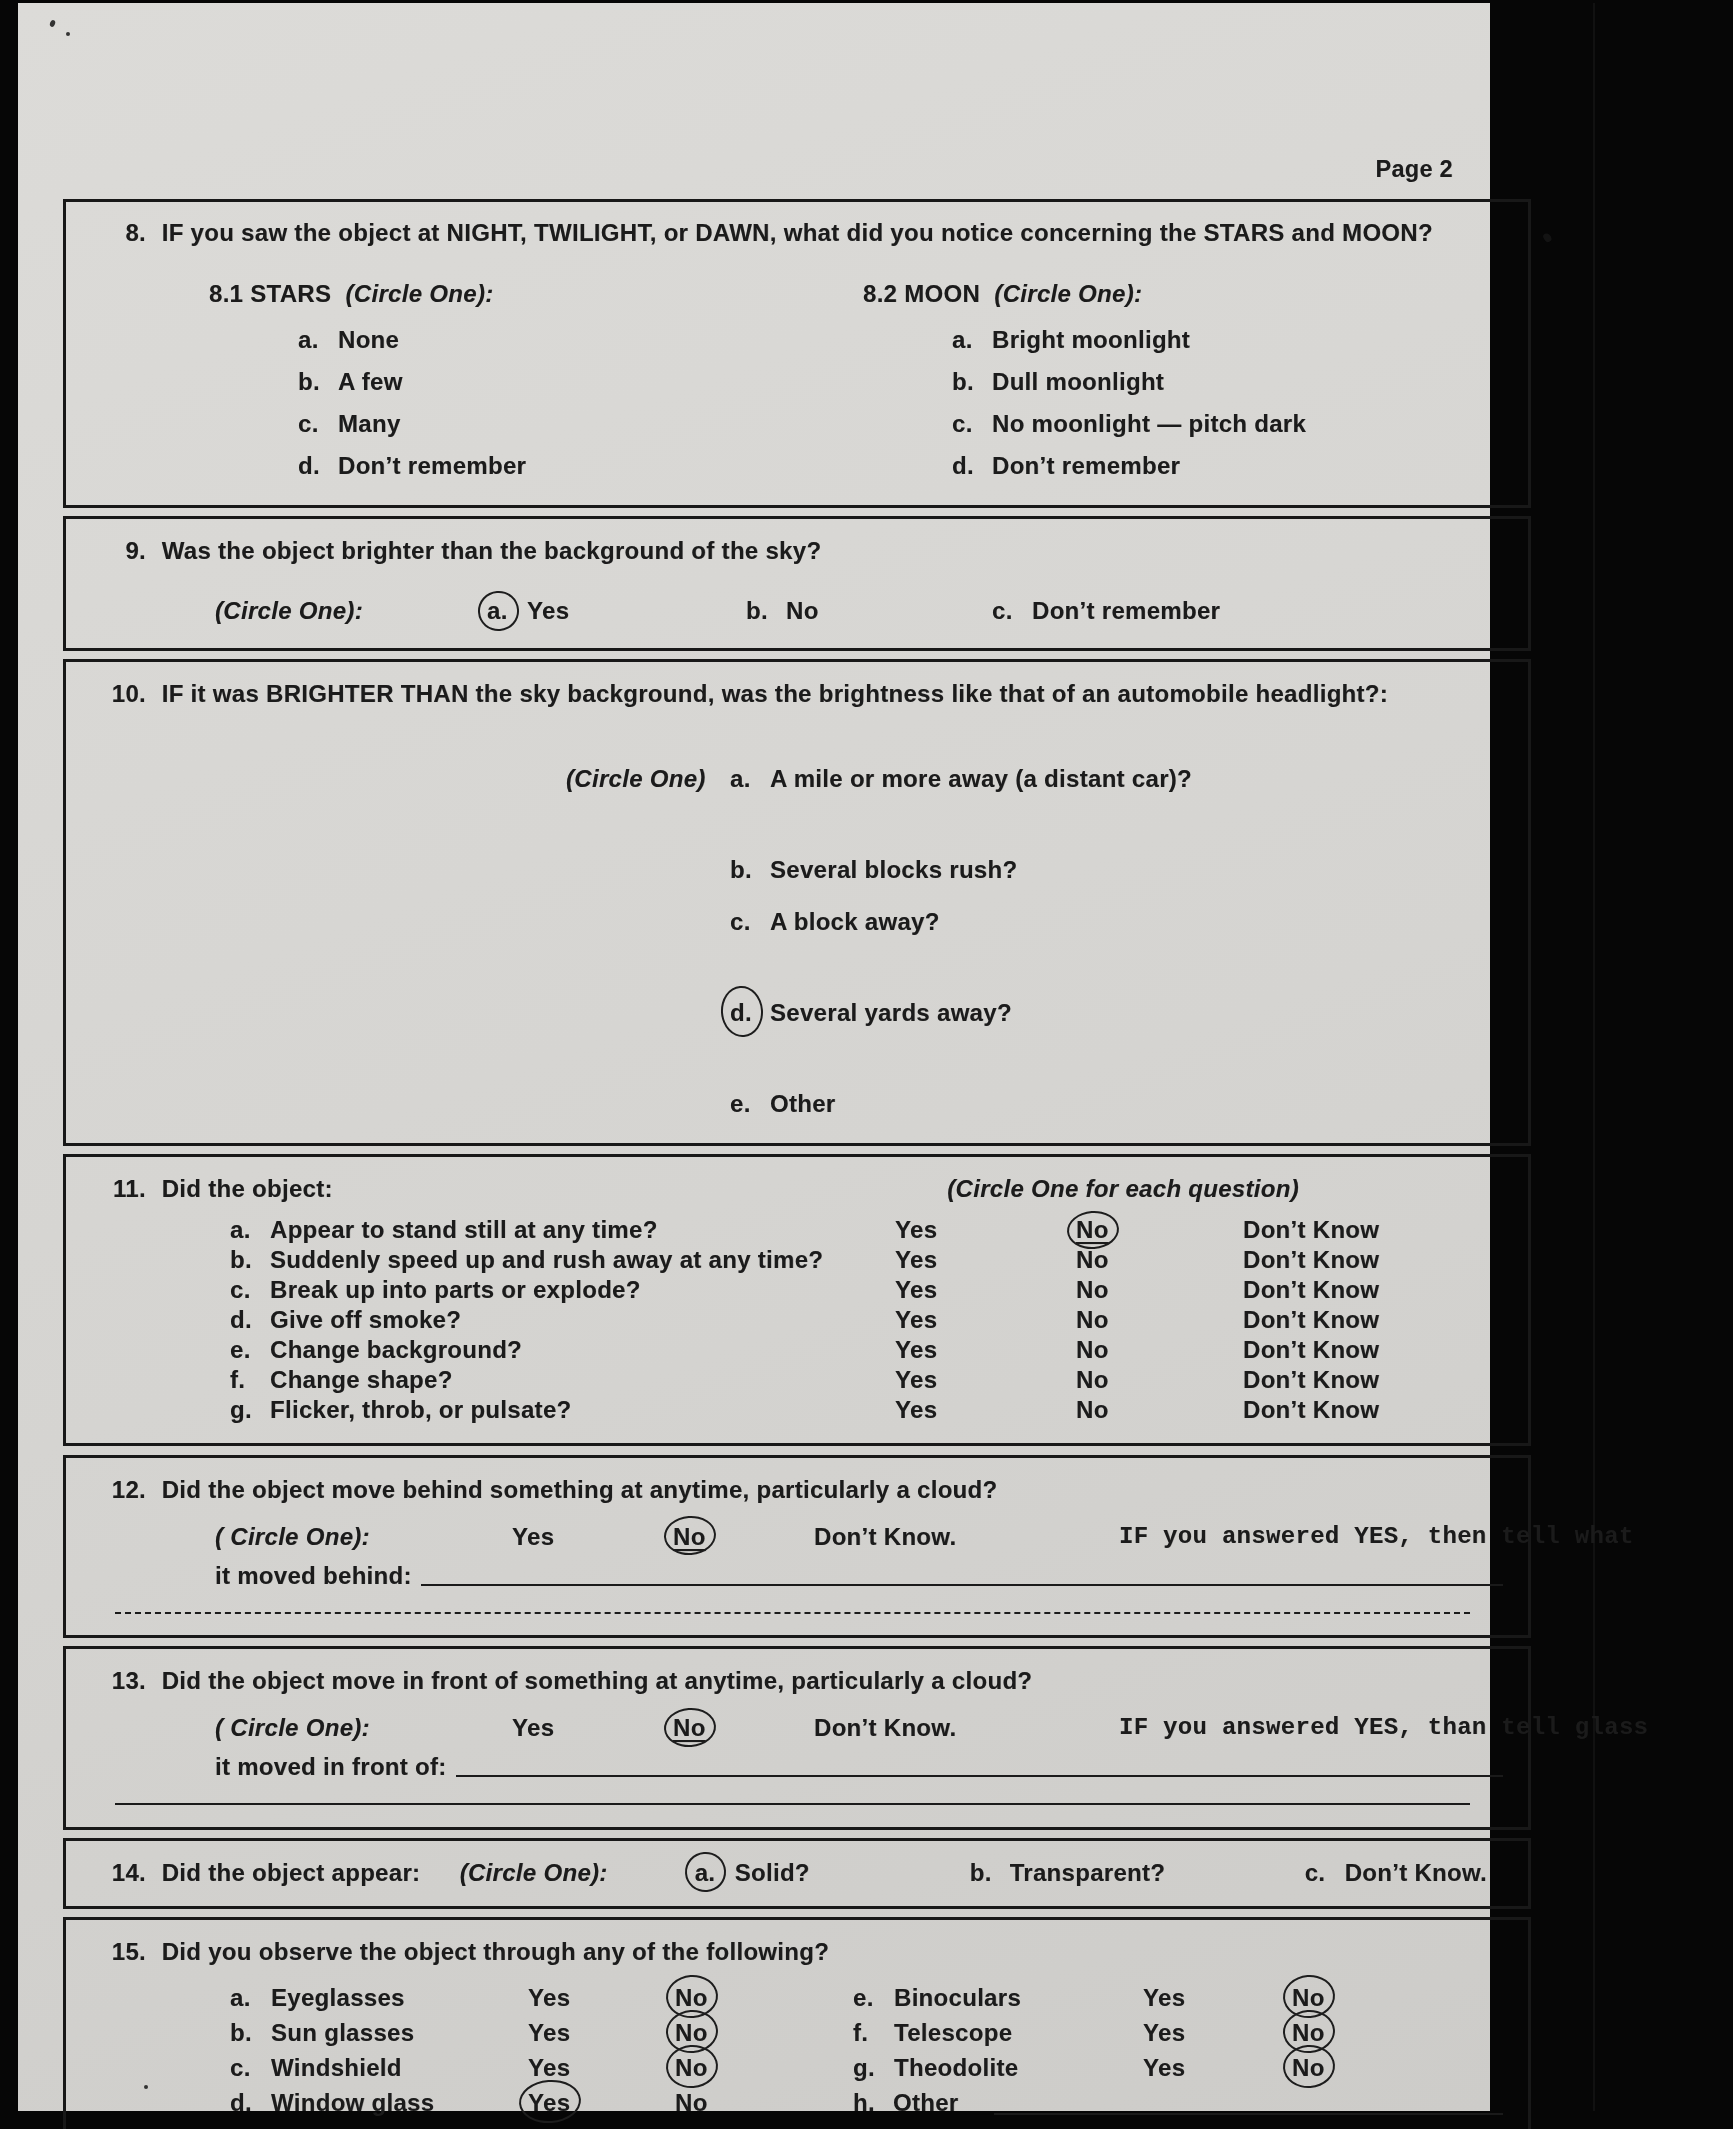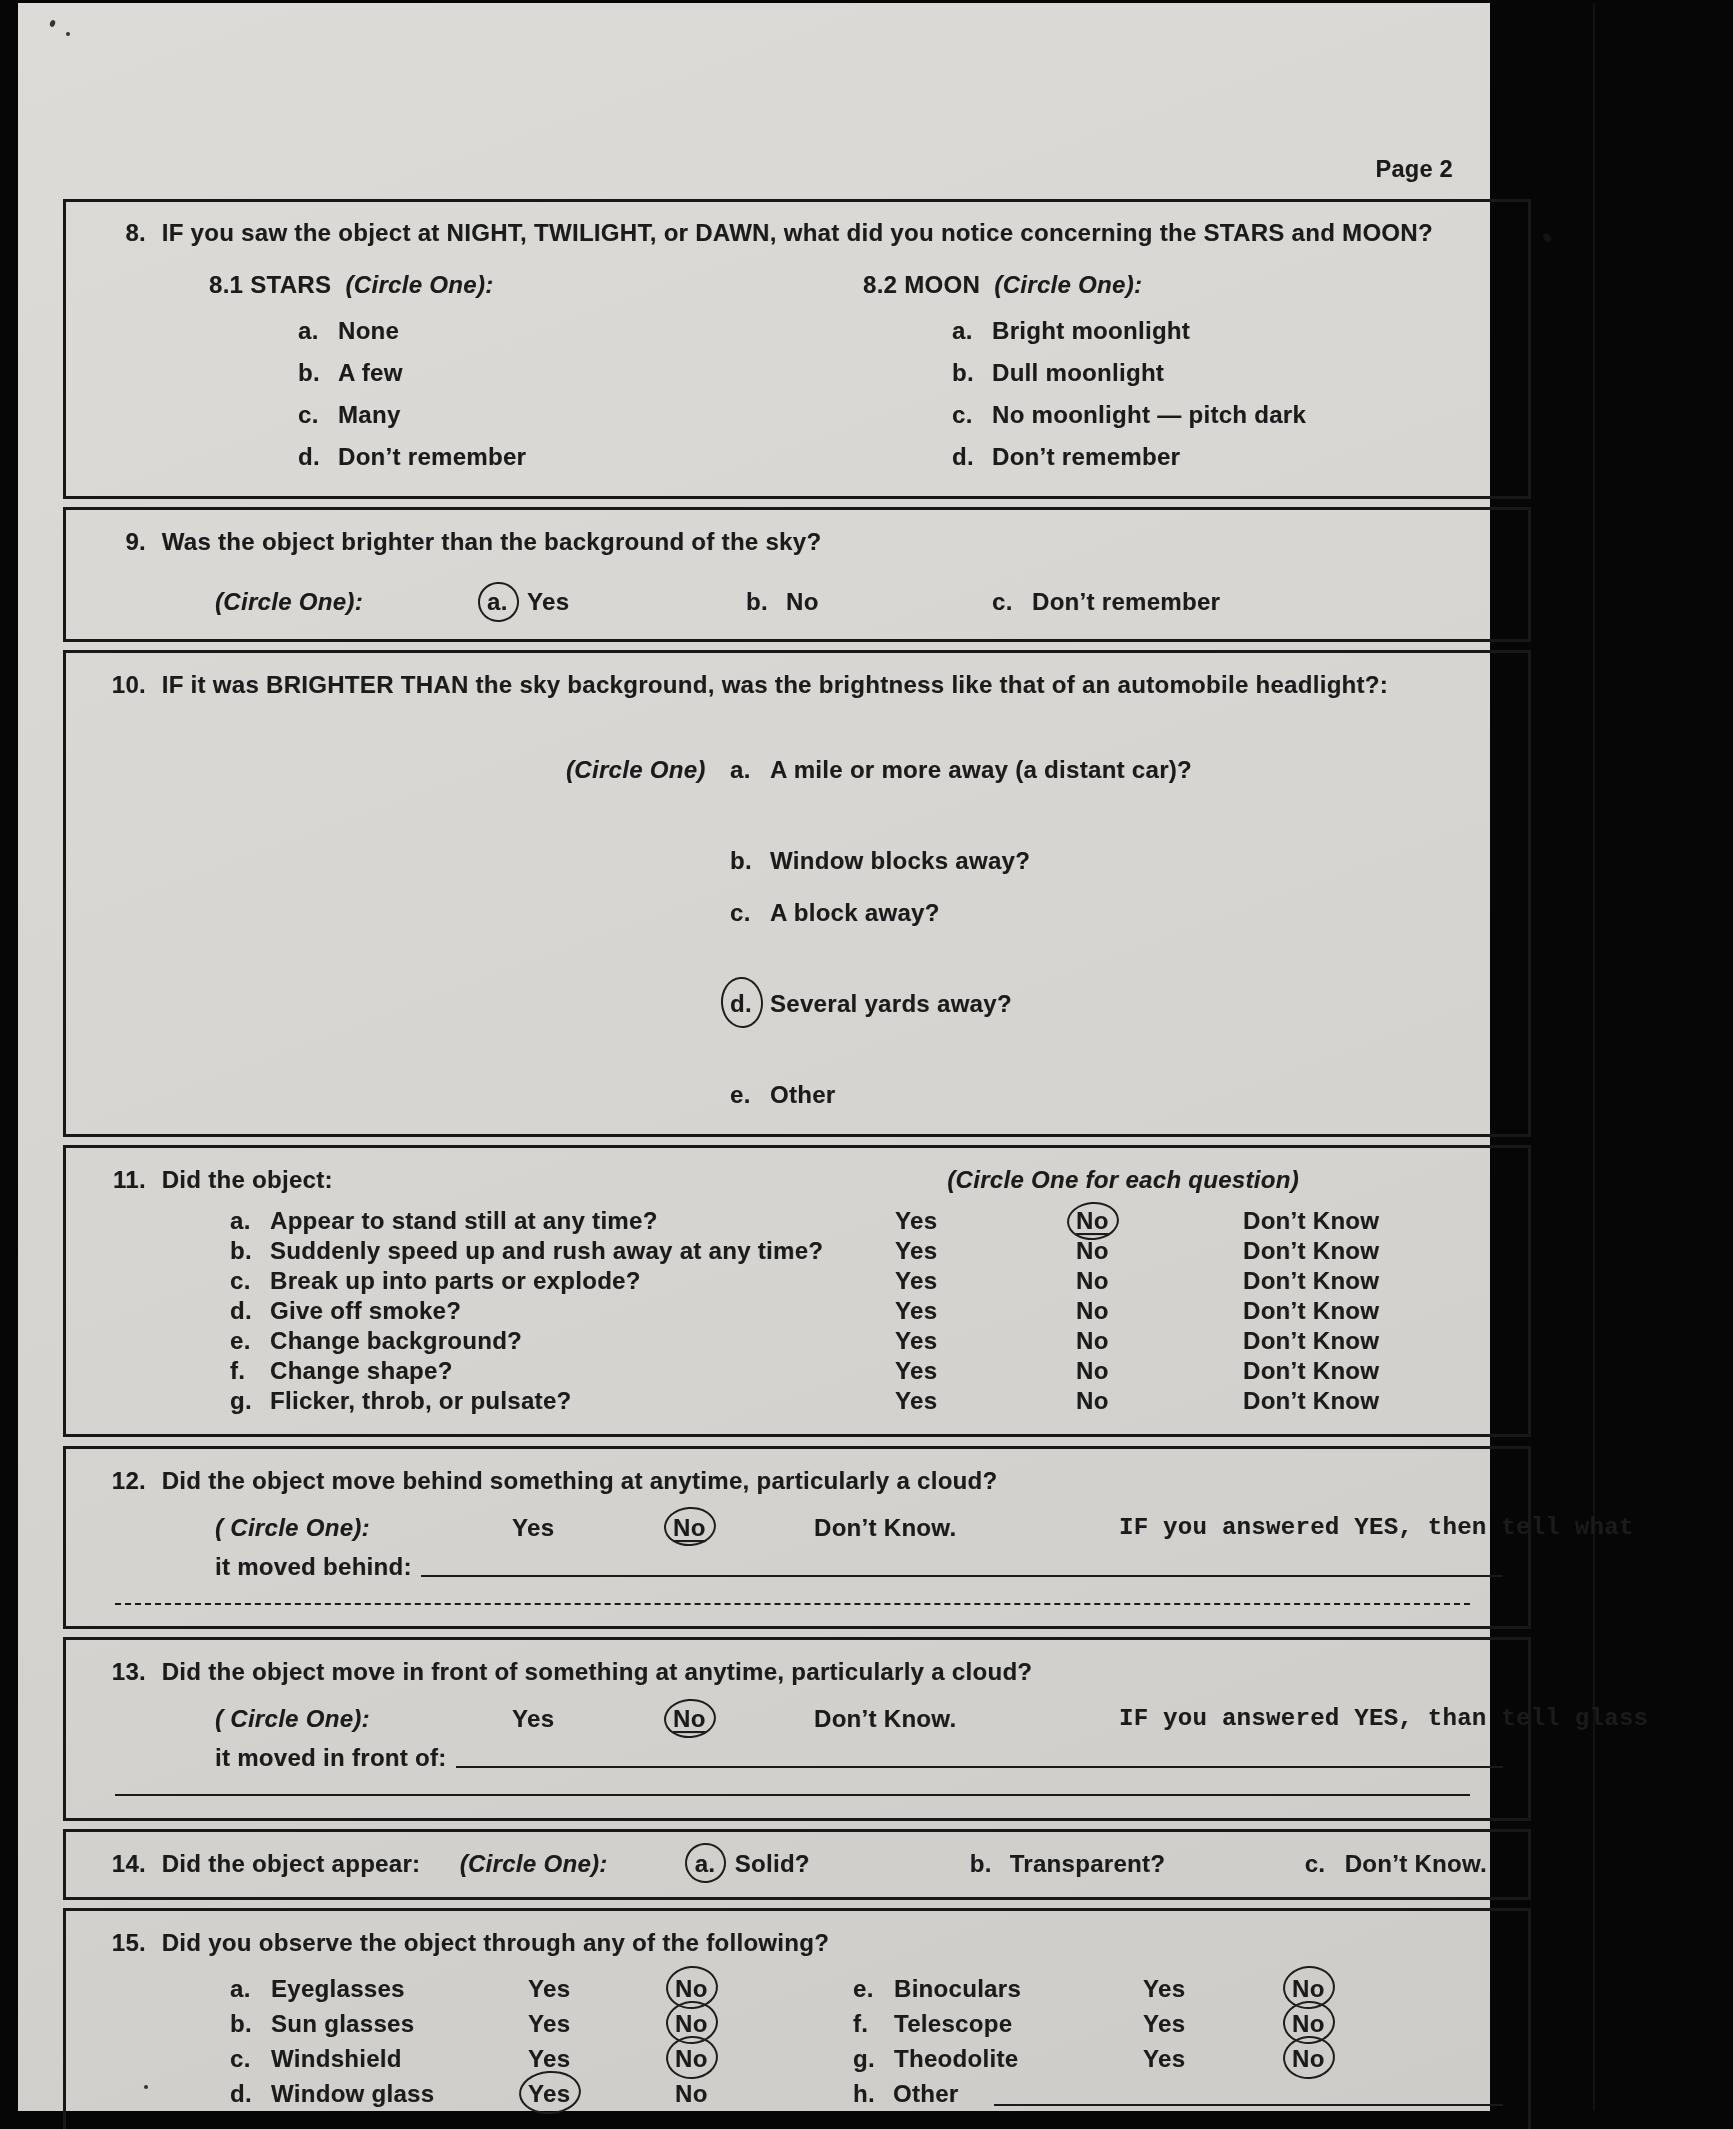"8.1 STARS (Circle One):" .q8-col { margin-top: none -> 9px }
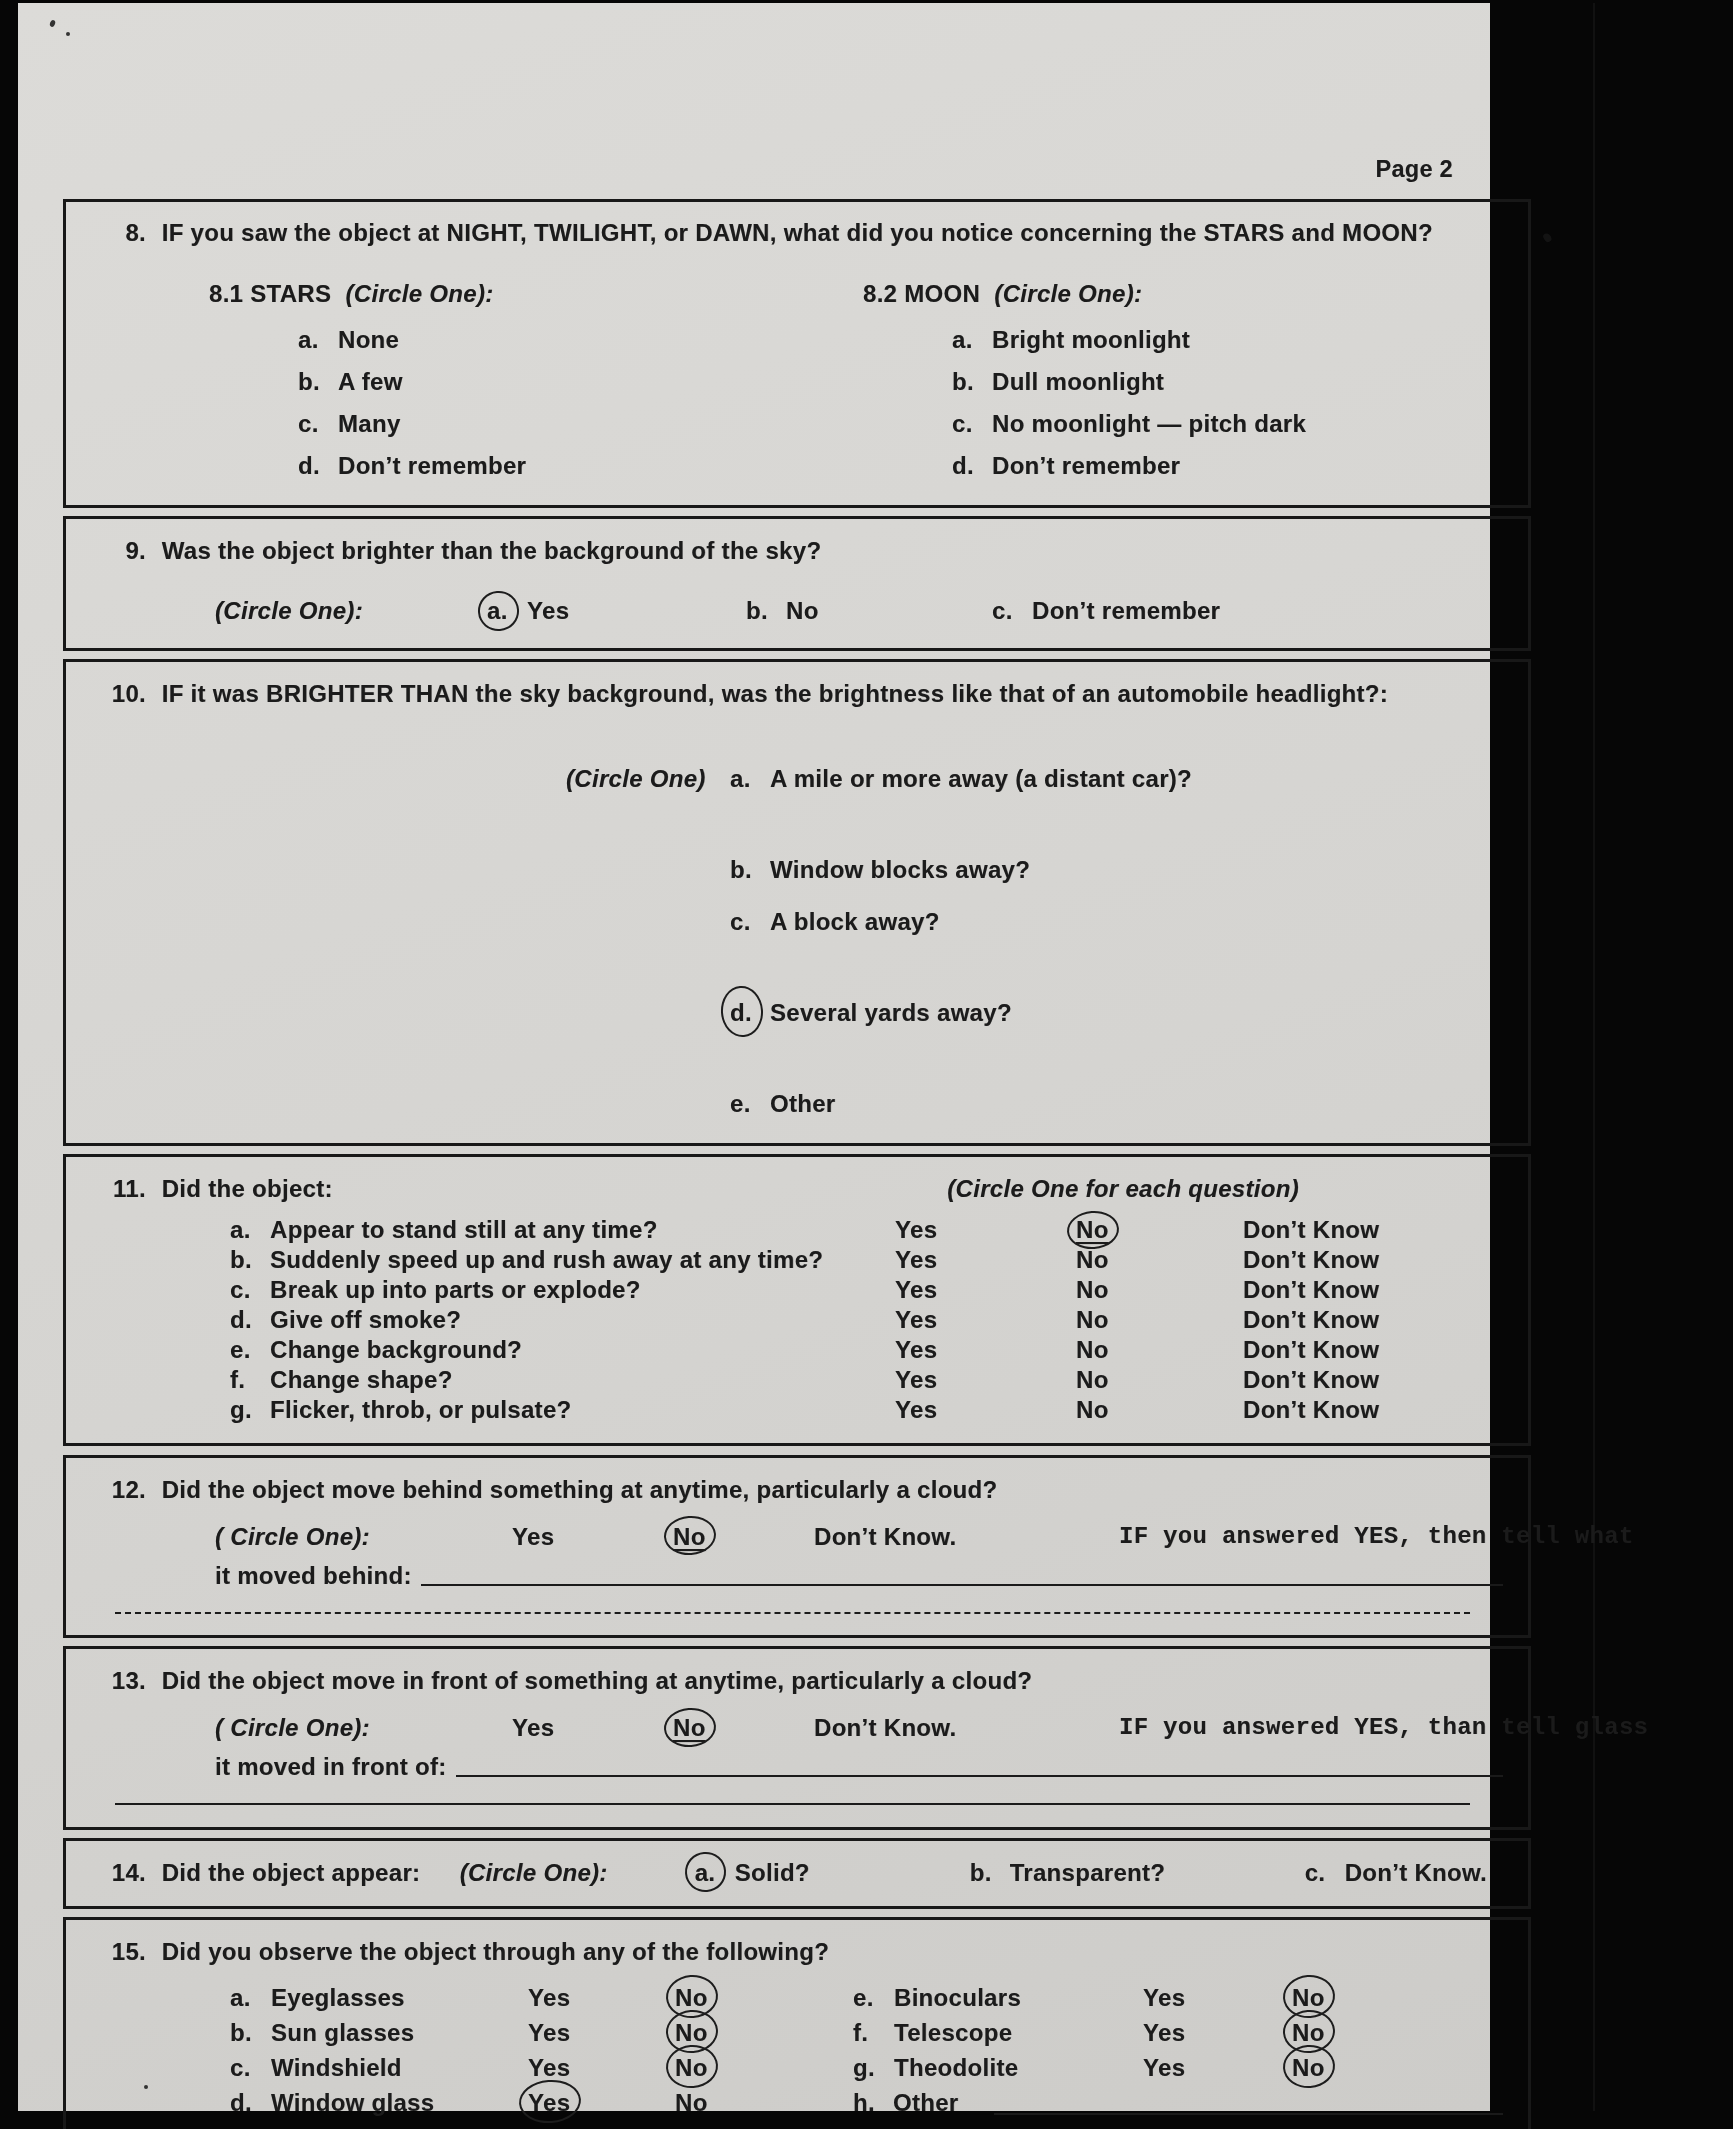"Window blocks away?" span { text: Window blocks away -> Several blocks rush }
